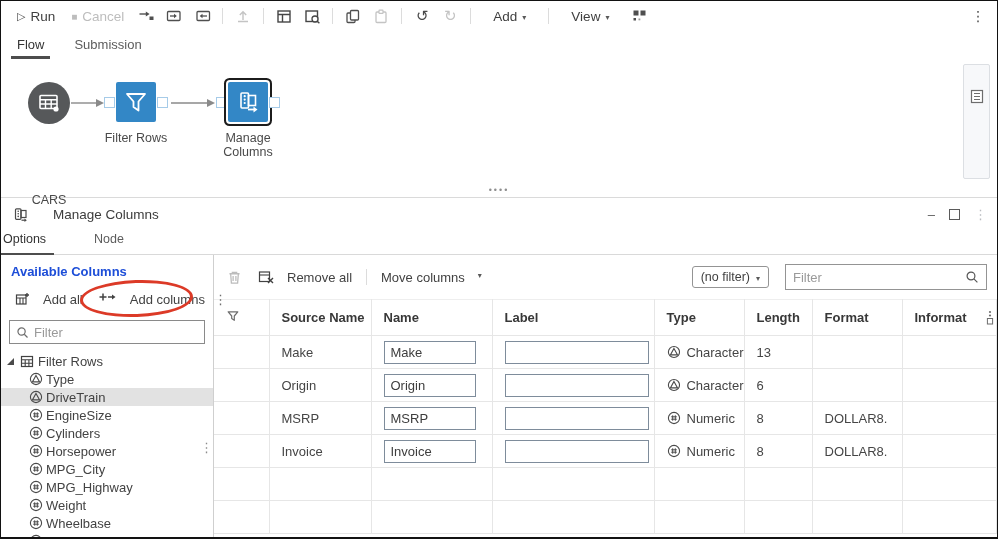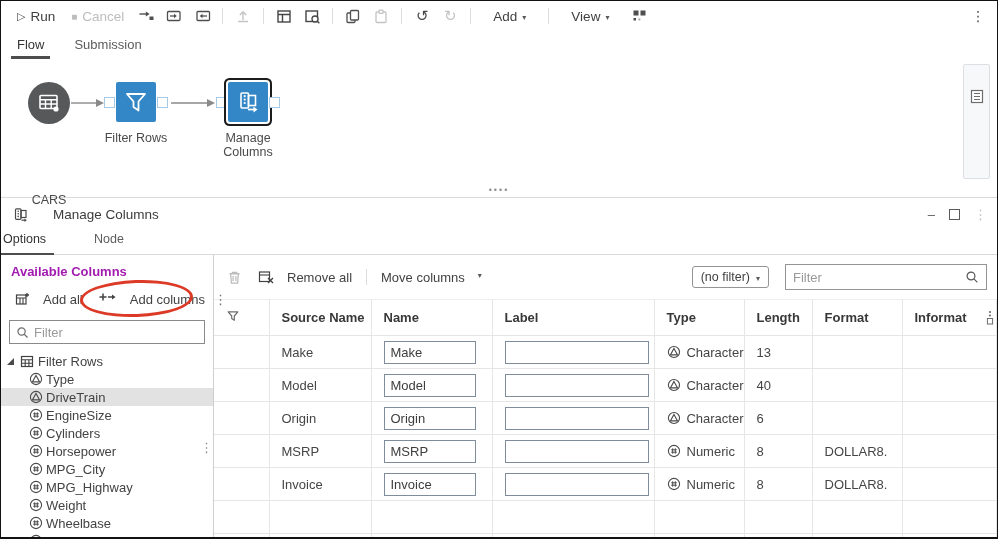"Available Columns" .avtitle { color: #a21caf -> #1d4ed8 }
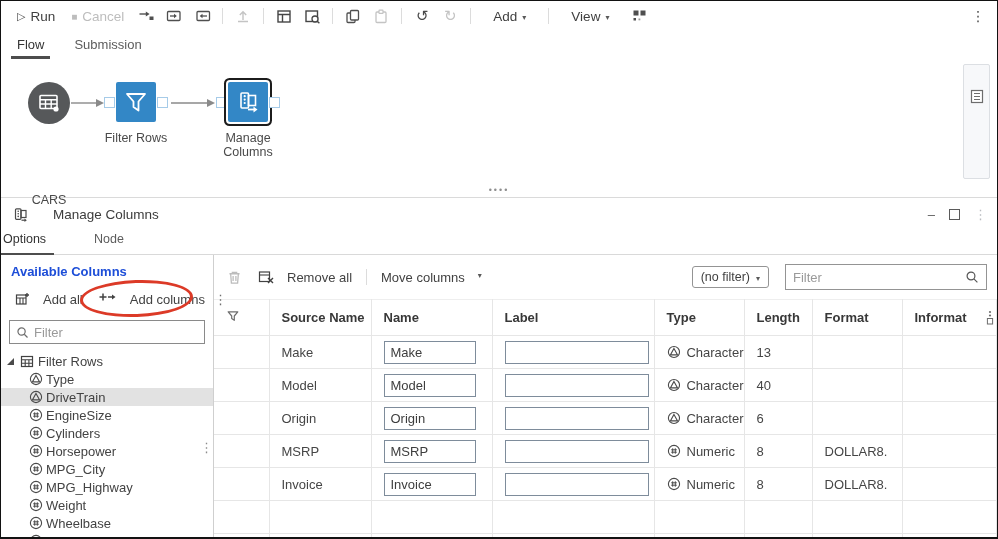"Model" tr { html: <tr> <td></td> <td>Model</td> <td><input></td> <td><input></td> <td> <span> <svg> <circle></circle> <path></path> </svg> <span>Character</span> </span> </td> <td>40</td> <td></td> <td></td> </tr> -> none }
